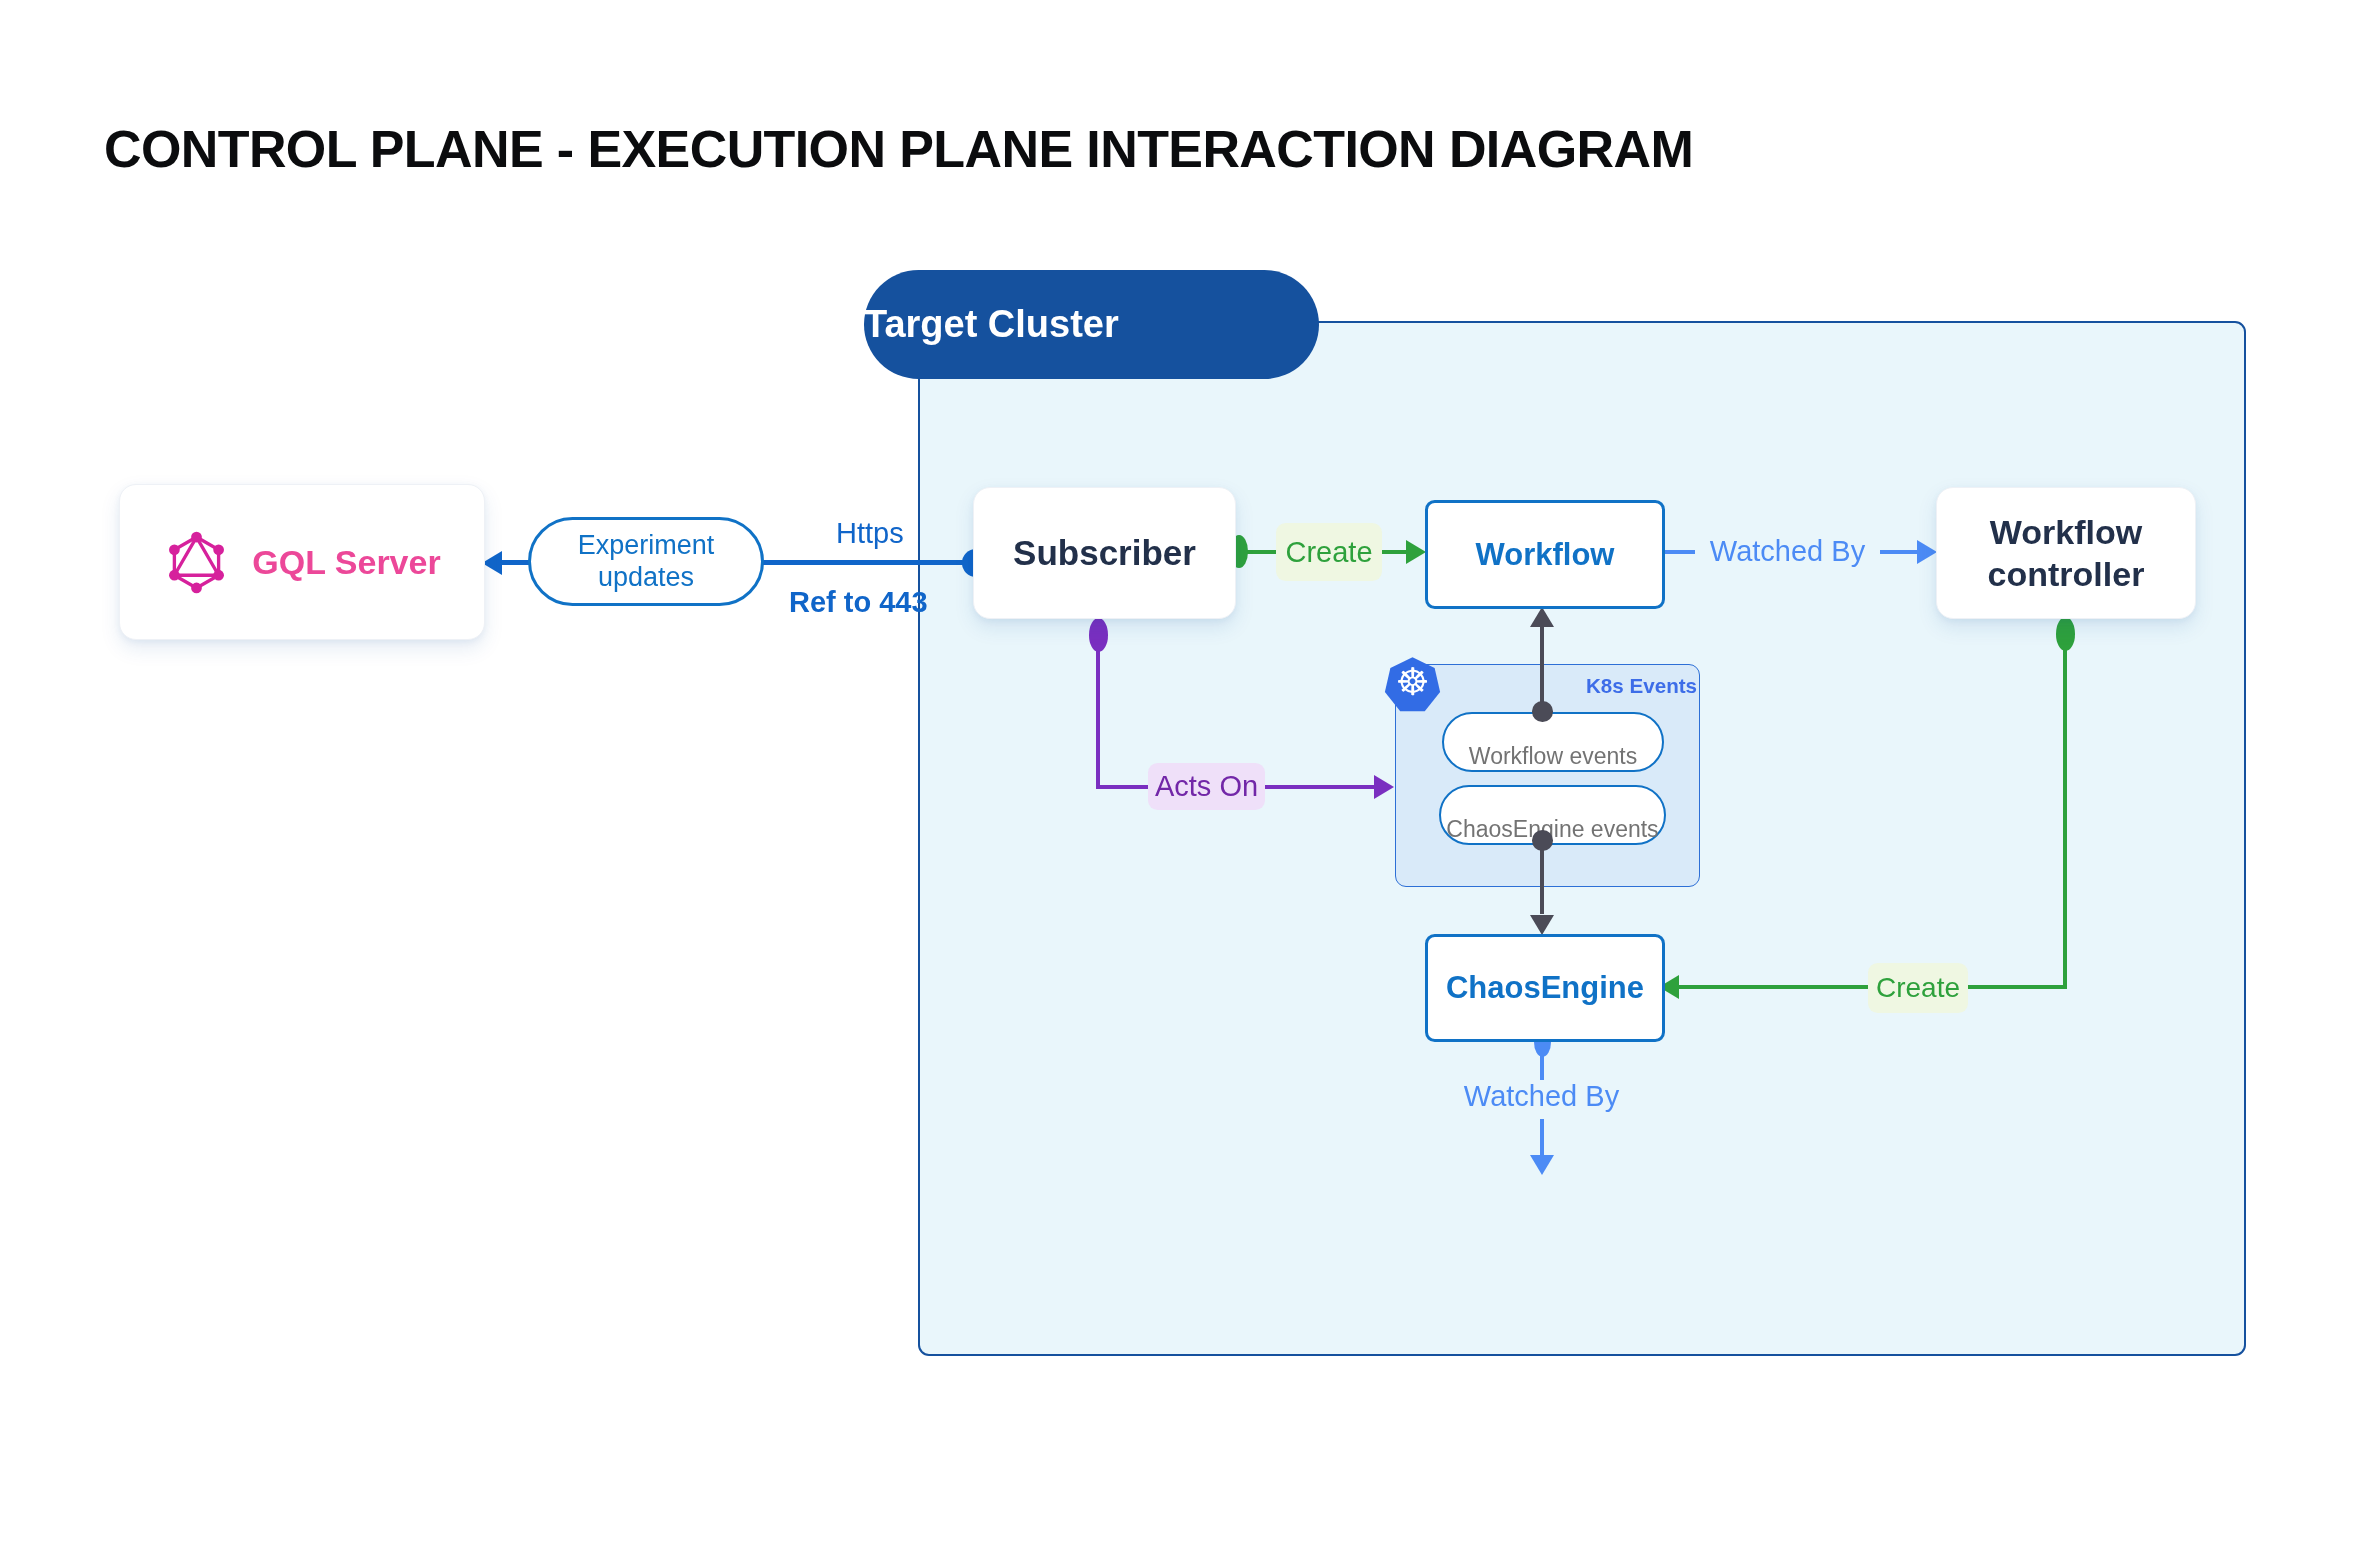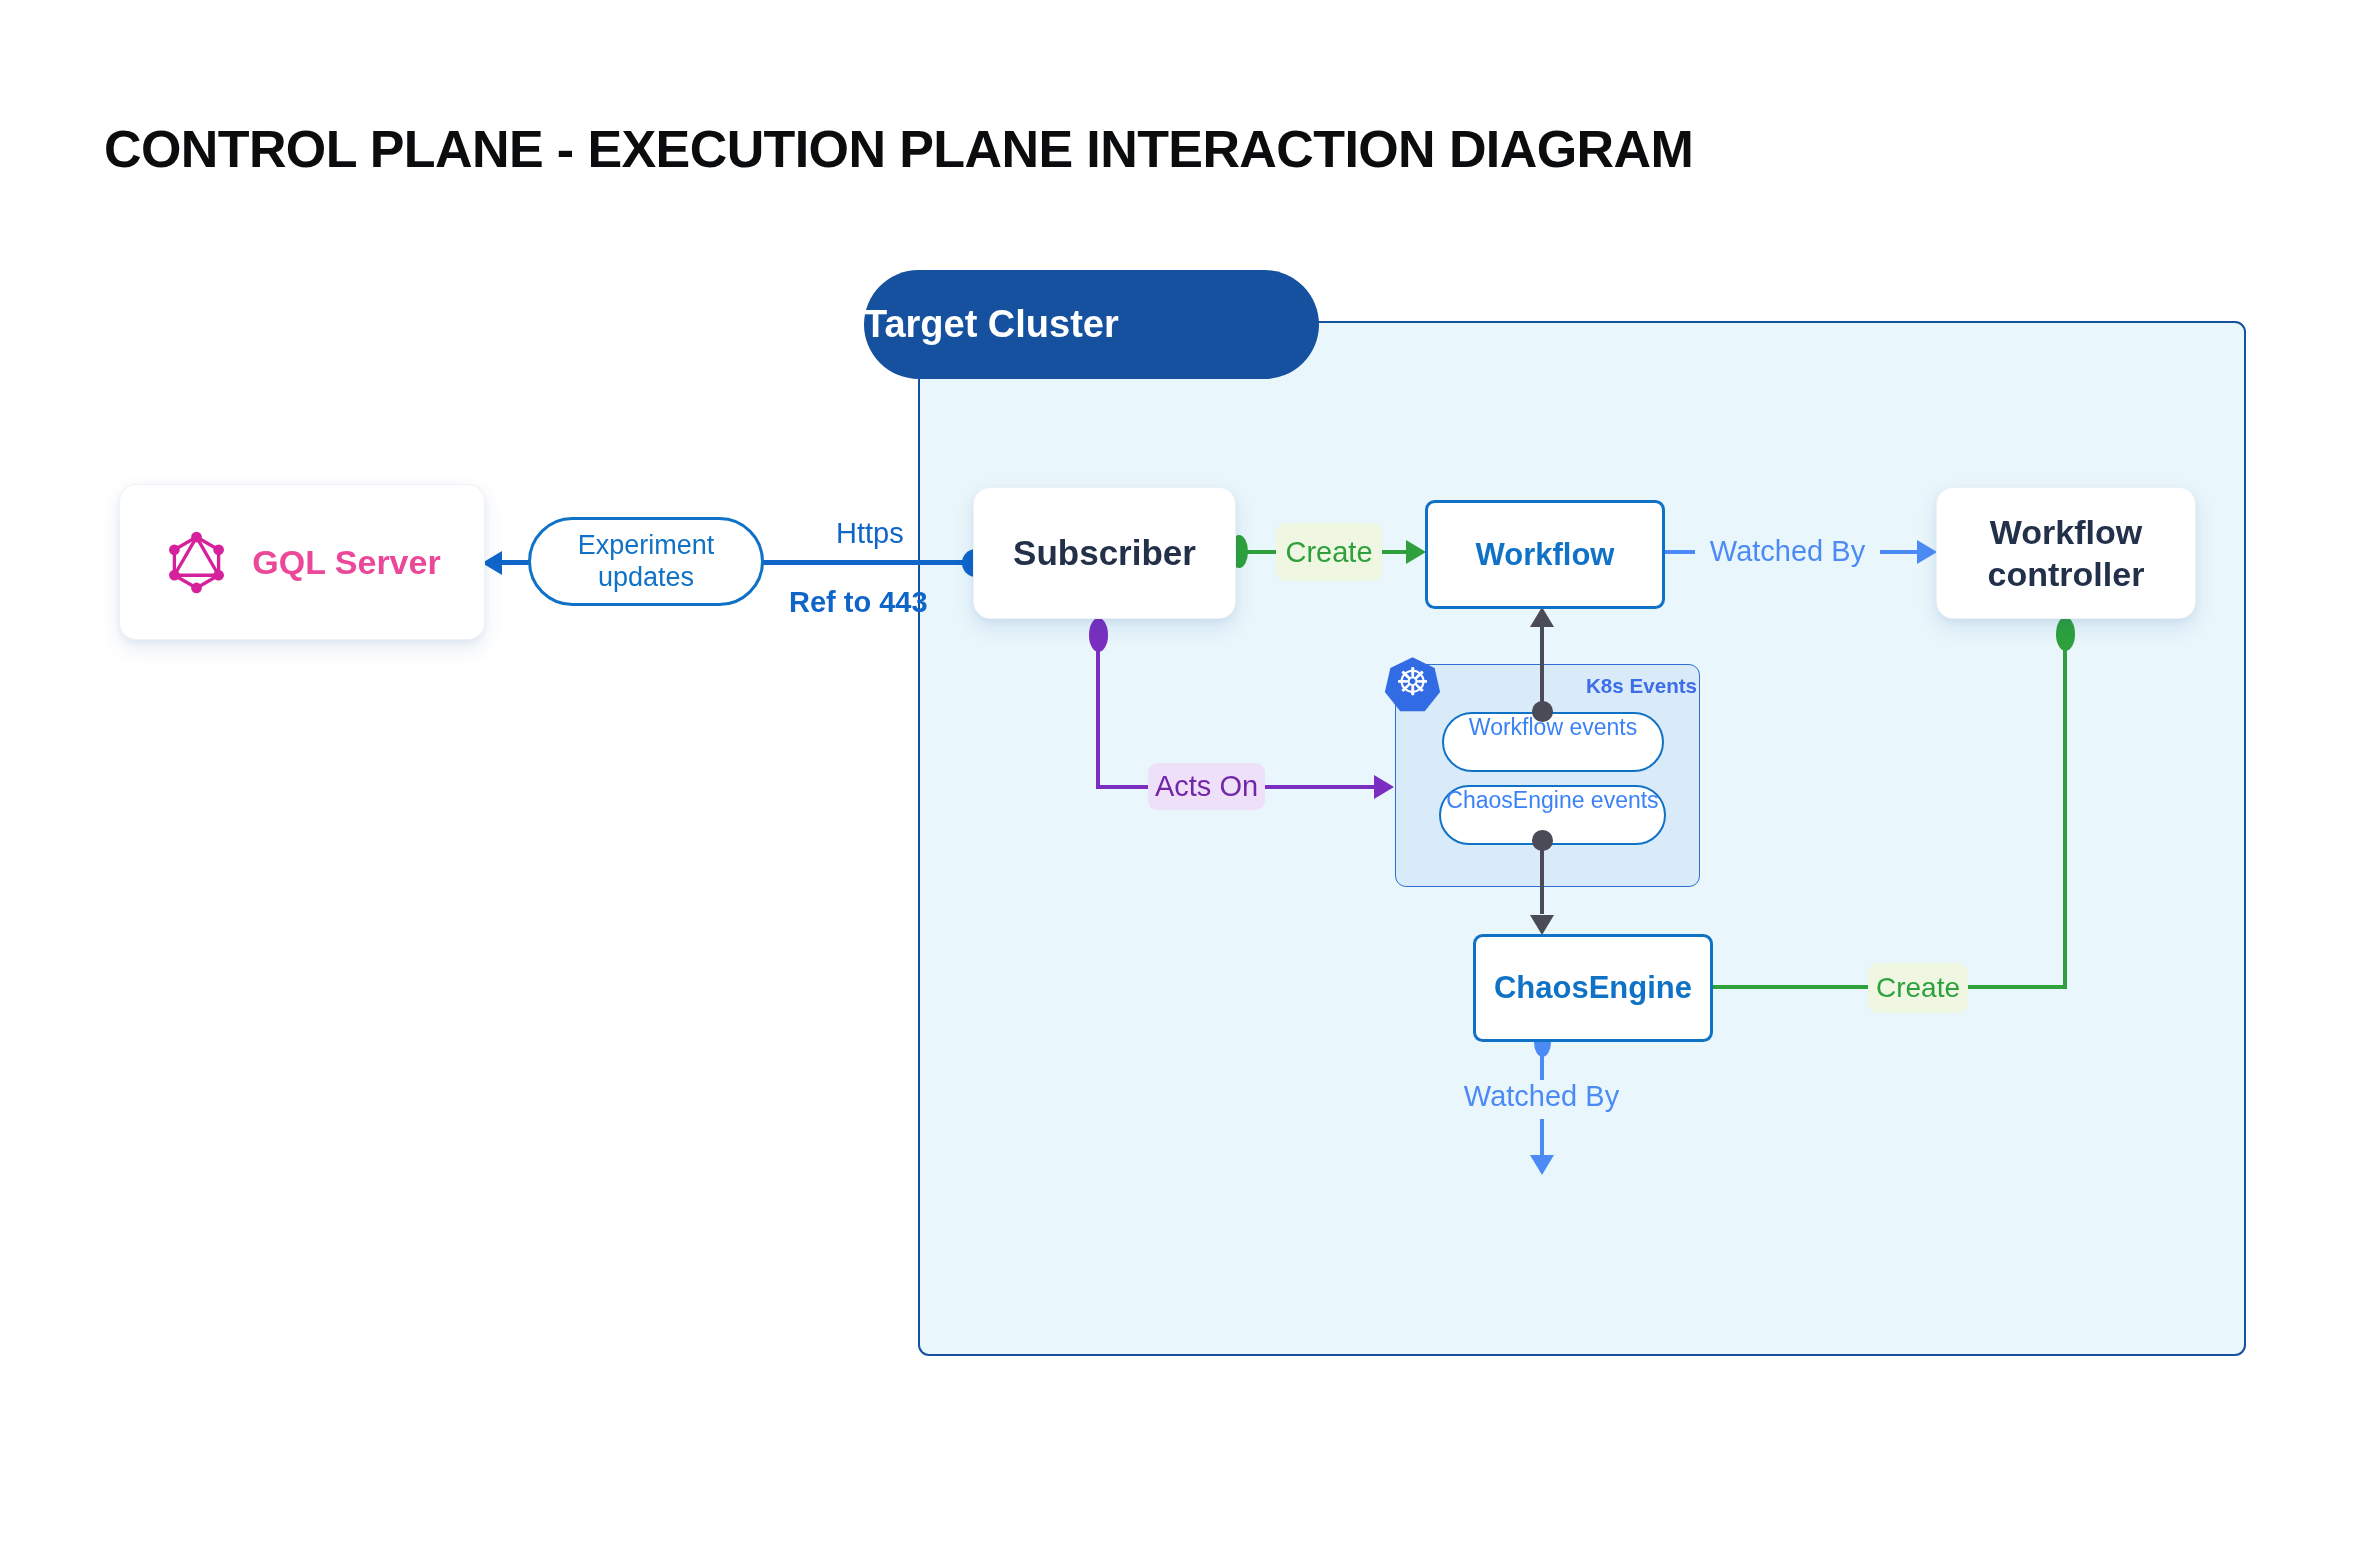"Workflow events" .k8s-pill { align-items: flex-start -> flex-end; color: #3b82f6 -> #737373 }
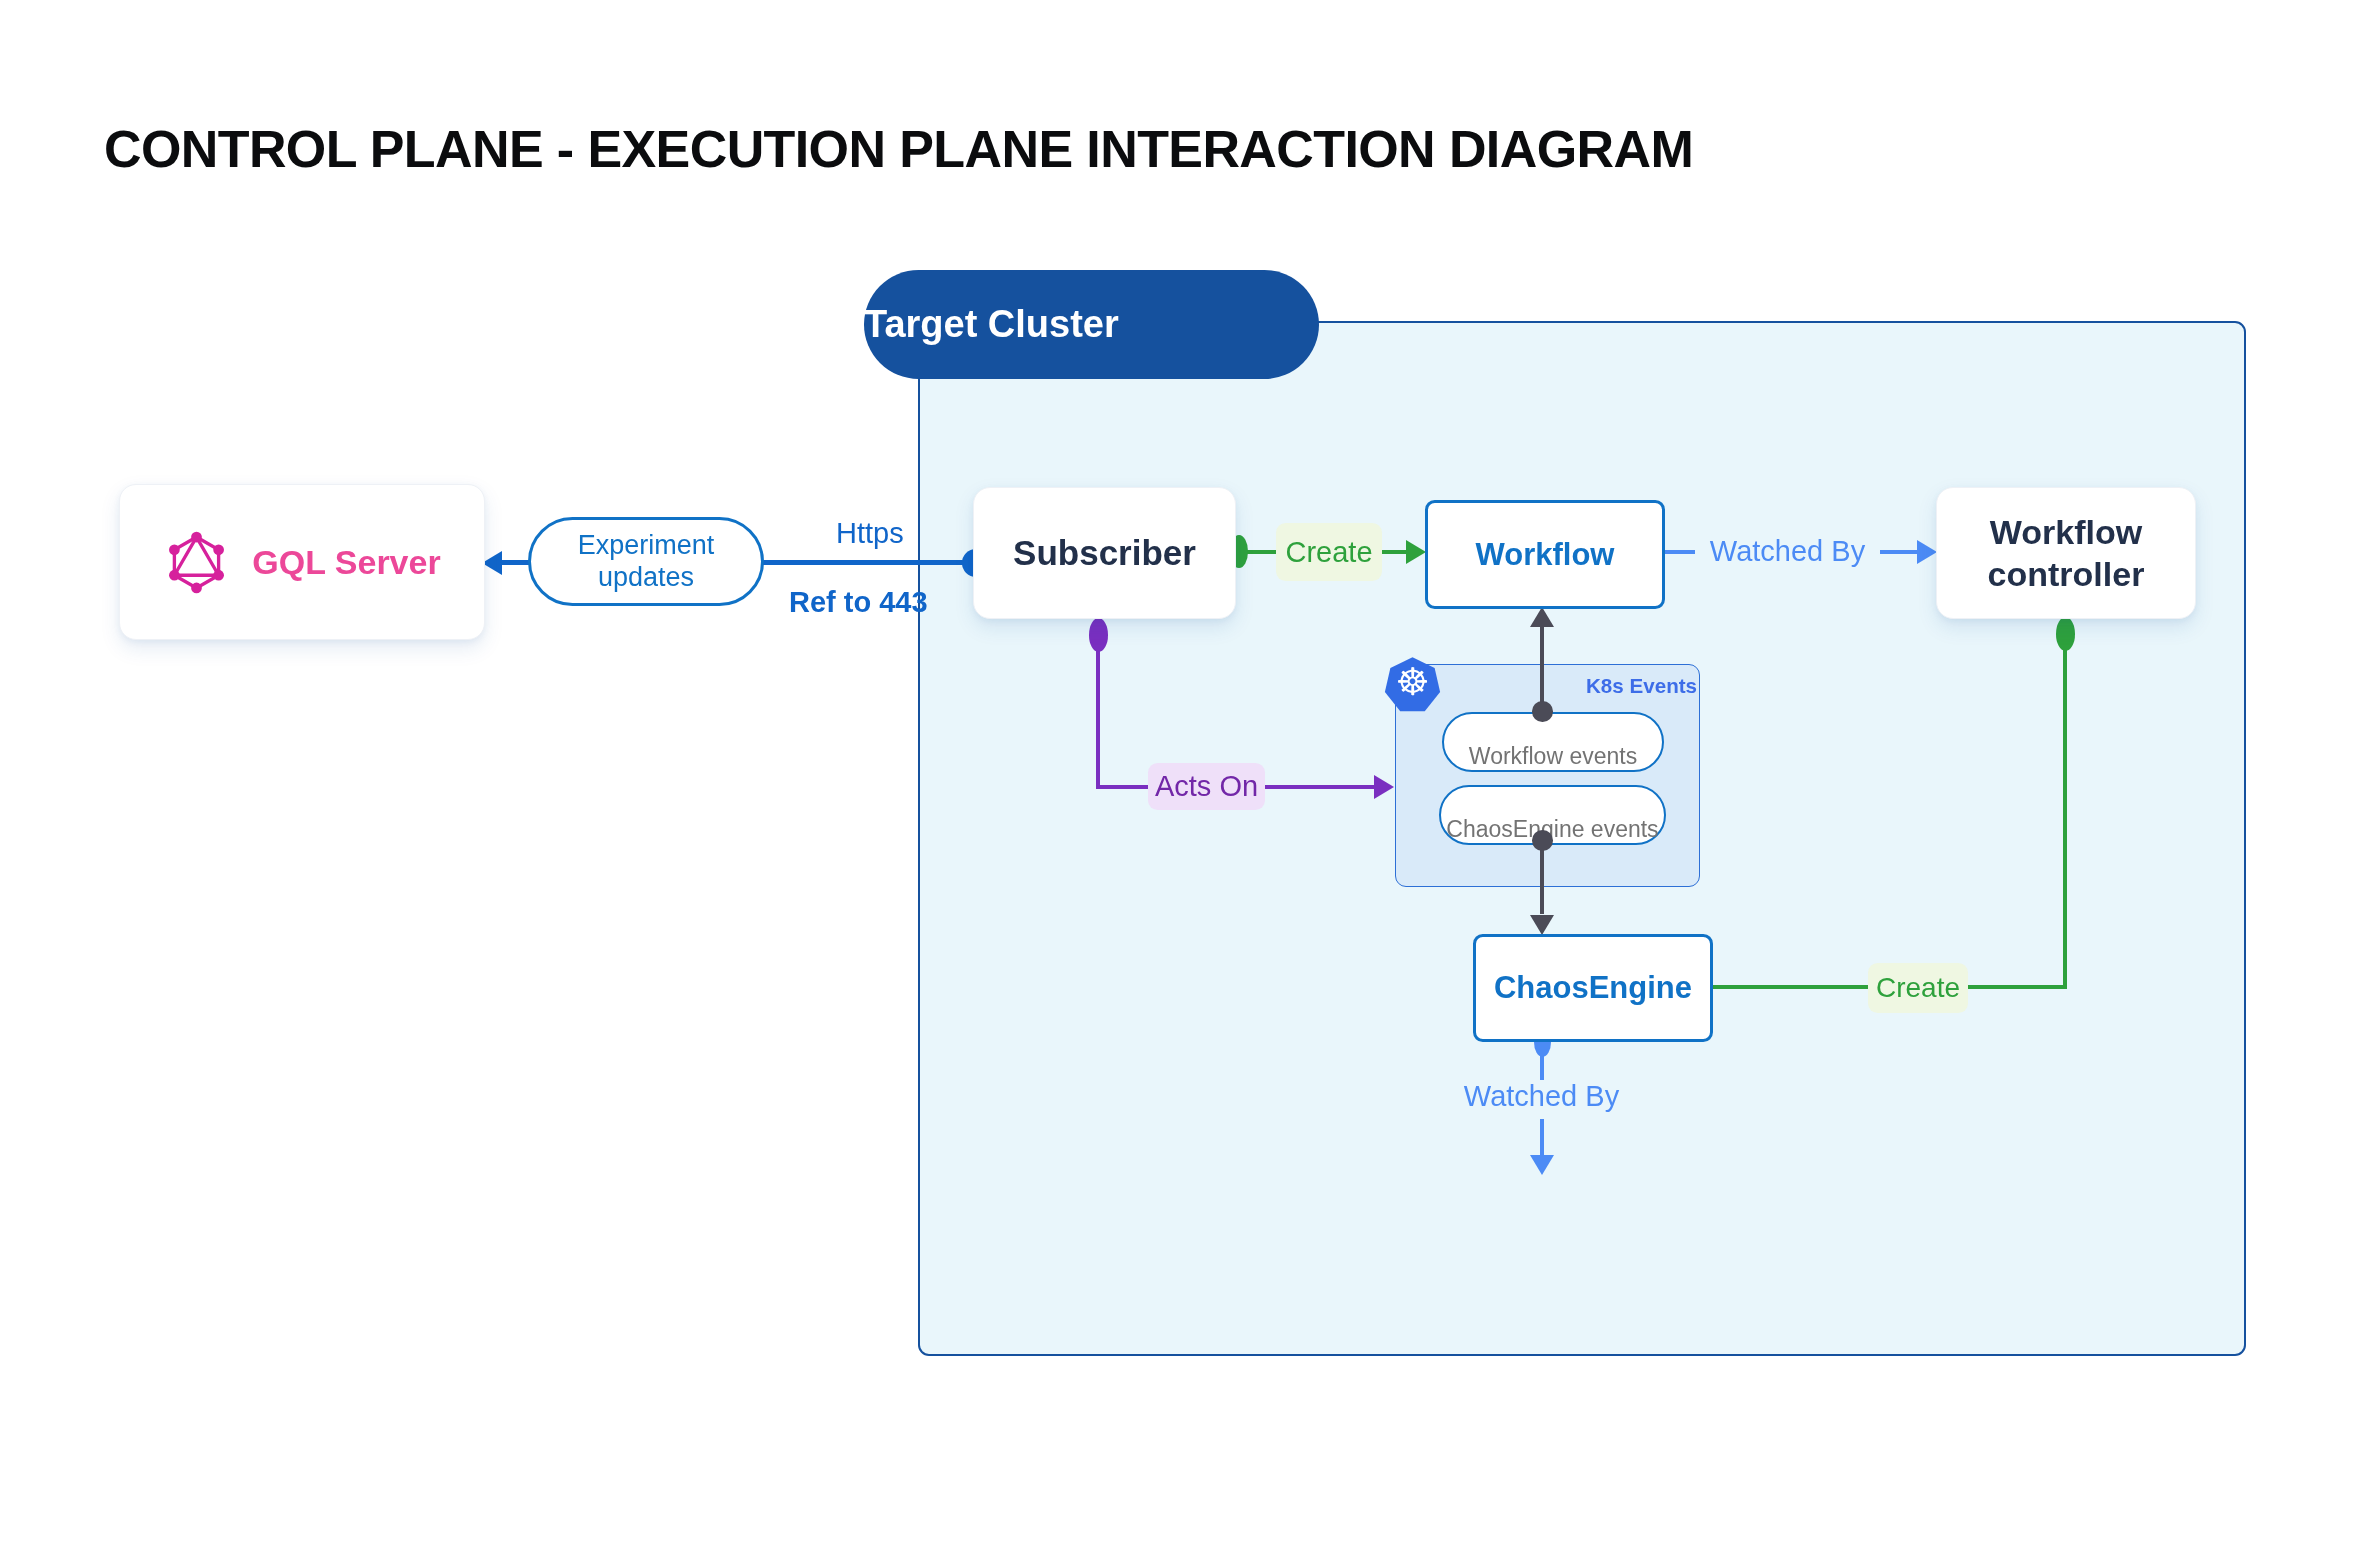"ChaosEngine" div.node { margin-left: 48px -> none }
